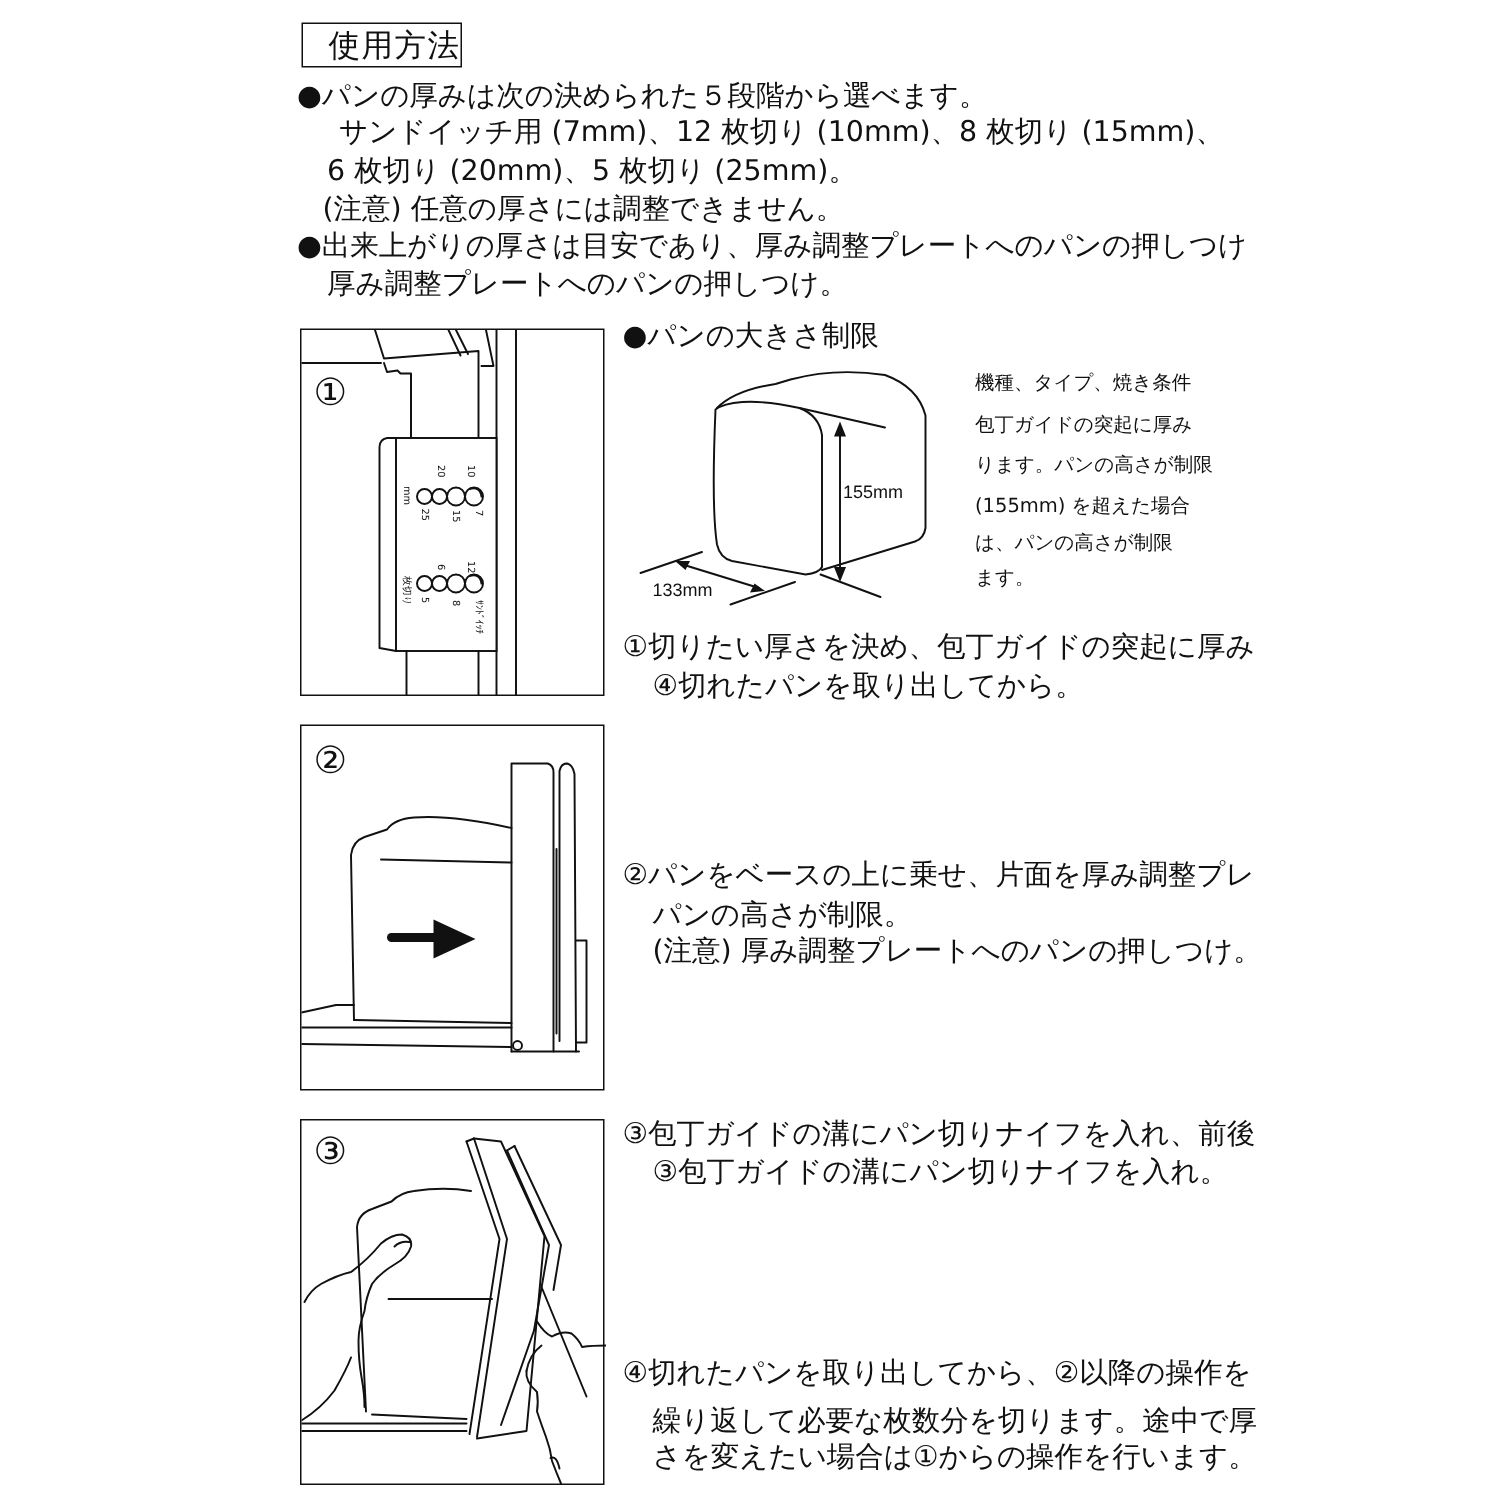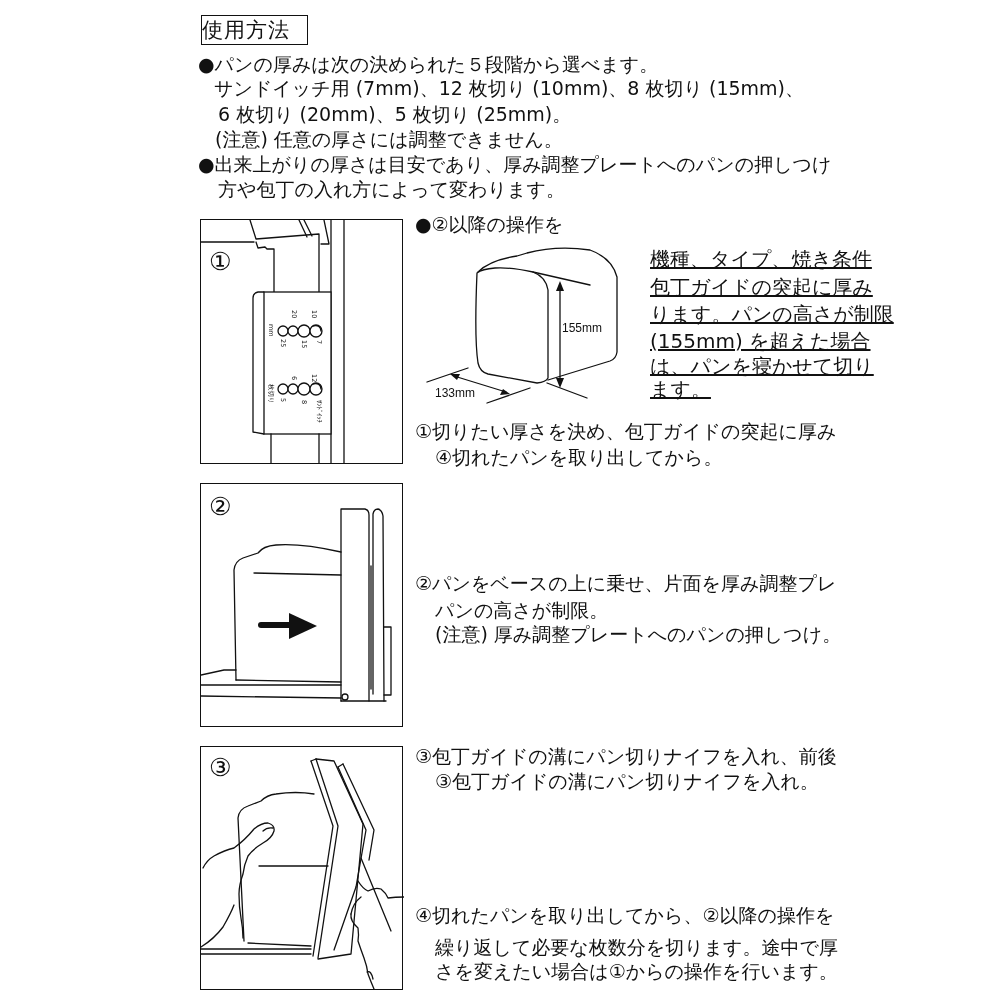"使用方法" .title-box { justify-content: flex-start -> flex-end }
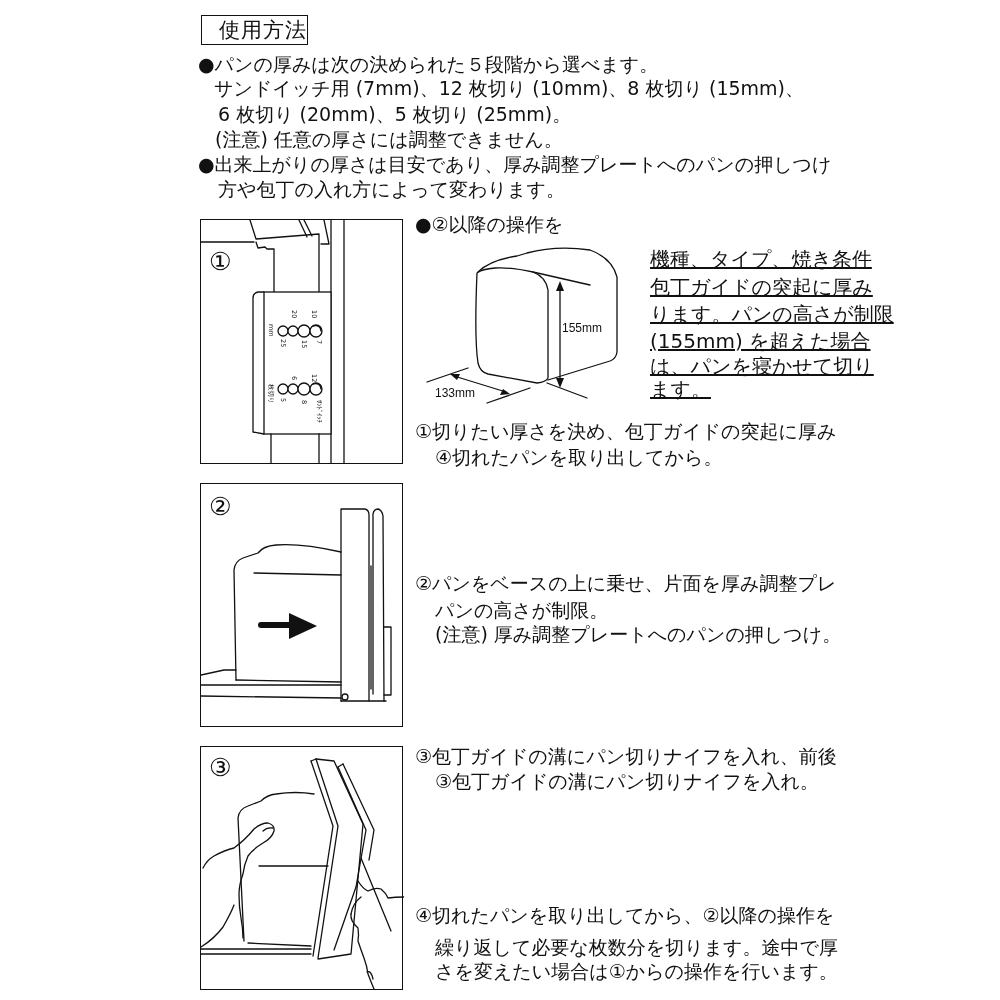"サンドイッチ用 (7mm)、12 枚切り (10mm)、8 枚切り" div.t { left: 214px -> 226px }
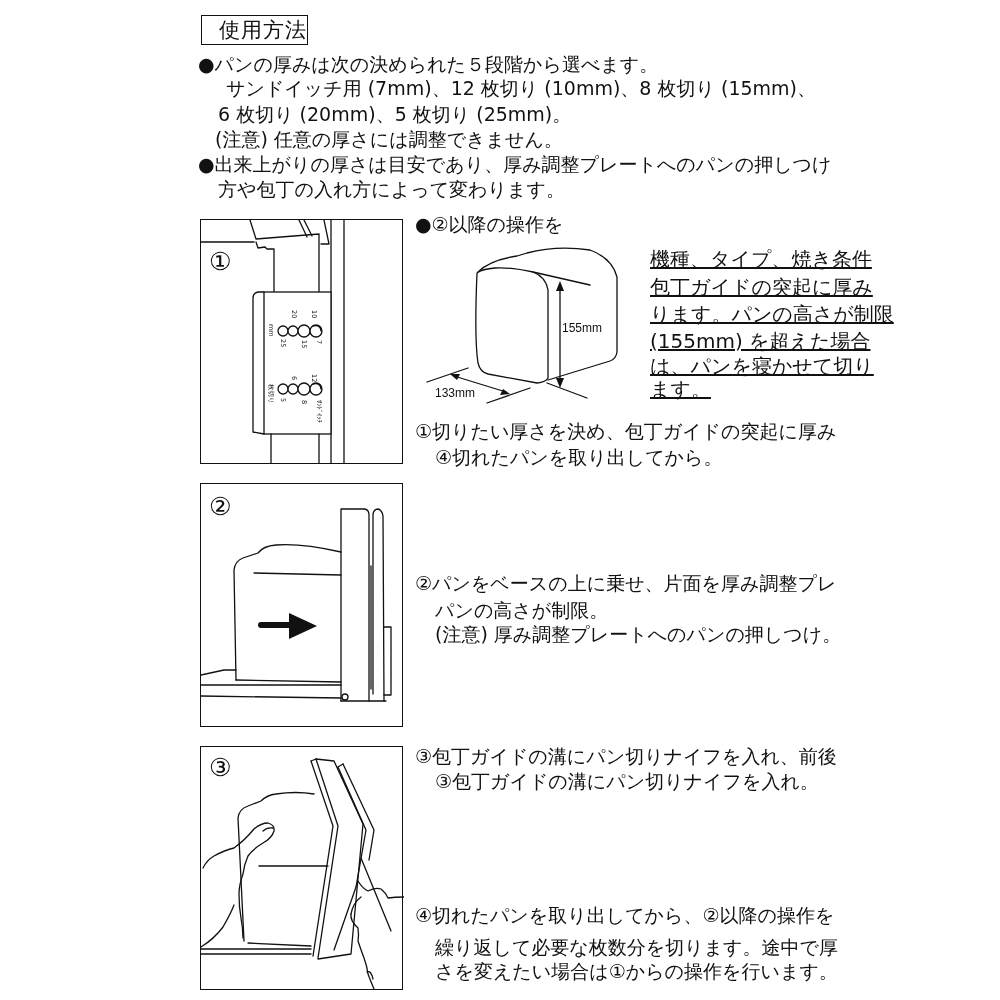"方や包丁の入れ方によって変わります。" div.t { text: 方や包丁の入れ方によって変わります -> 厚み調整プレートへのパンの押しつけ }
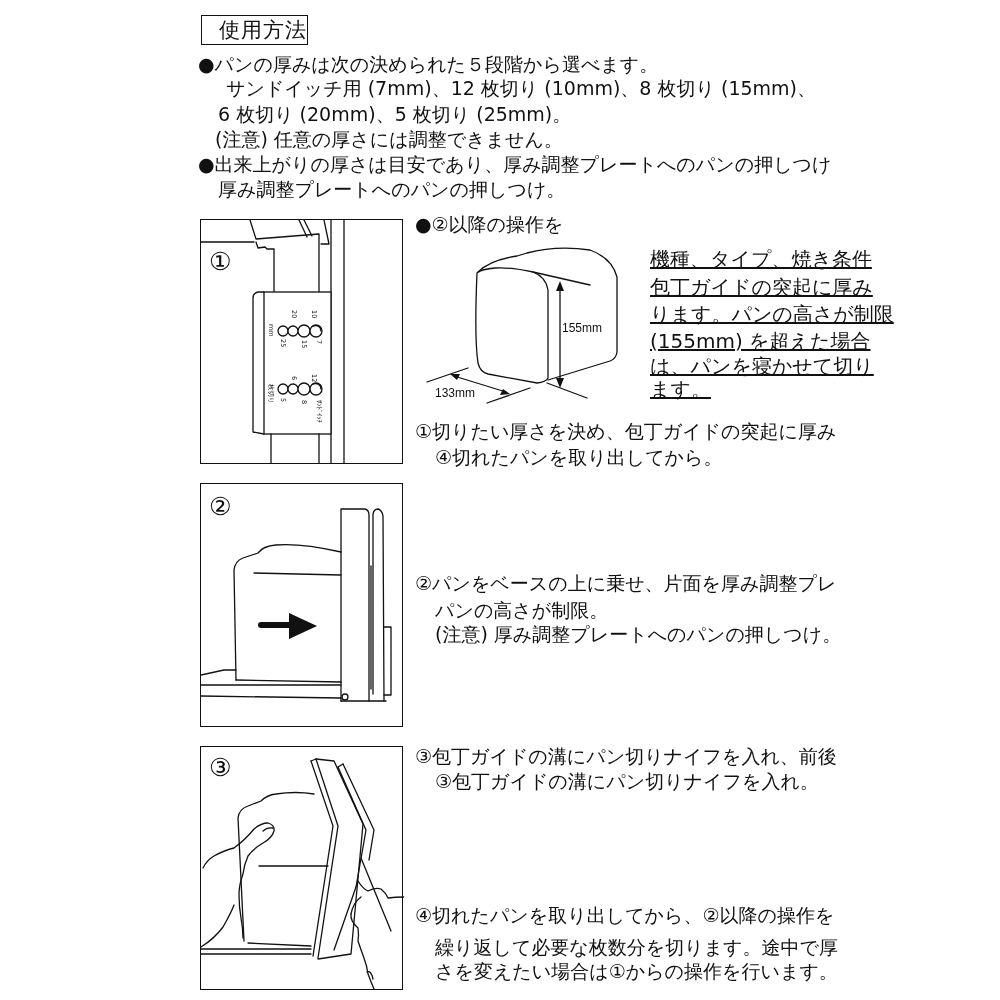"●②以降の操作を" div.t { text: ②以降の操作を -> パンの大きさ制限 }
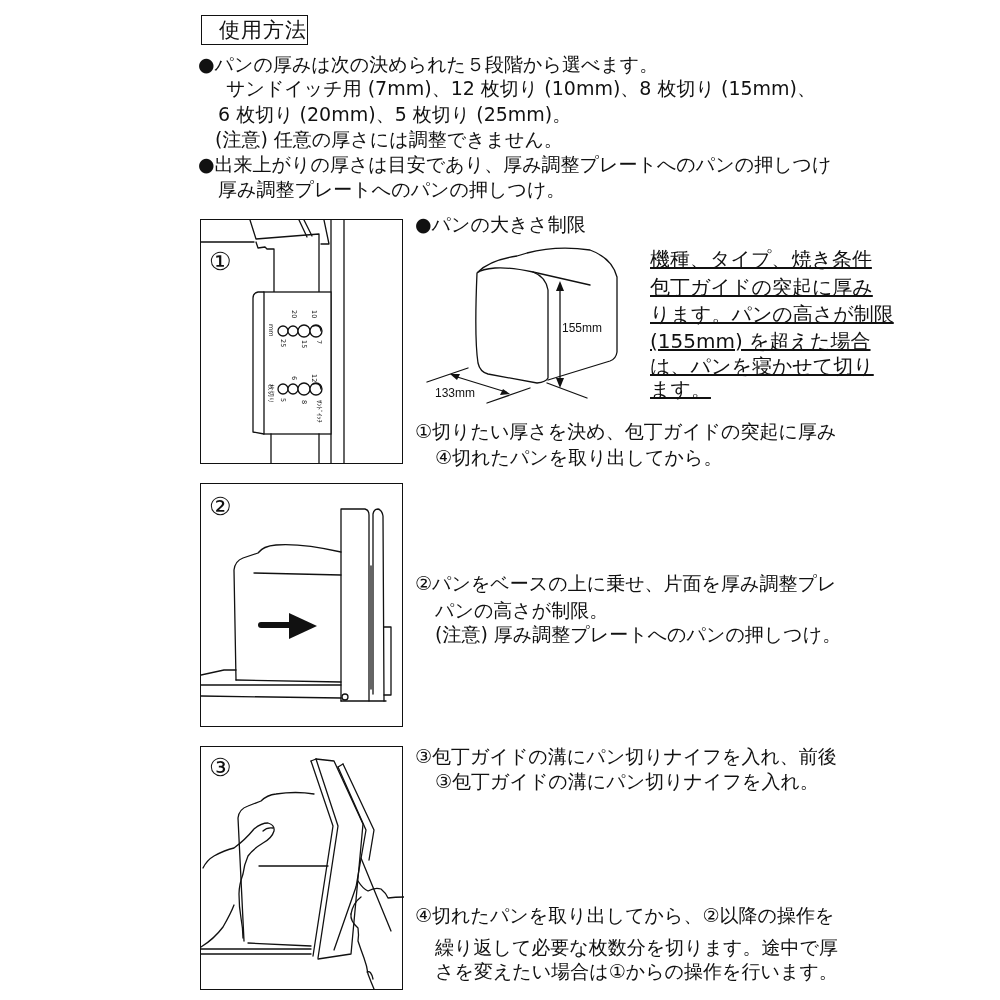"機種、タイプ、焼き条件" .f17 { font-size: 20px -> 13px; text-decoration: underline -> none }
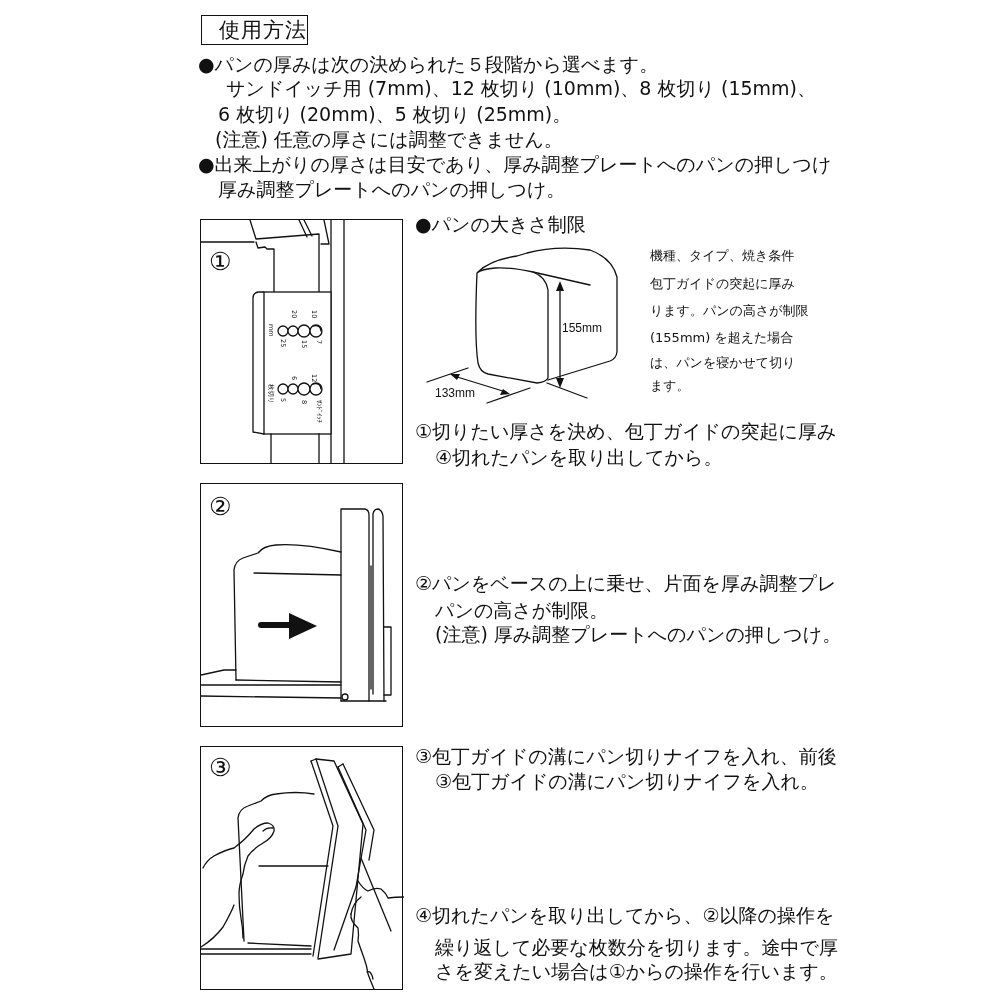"は、パンを寝かせて切り" div.t { text: を寝かせて切り -> の高さが制限 }
